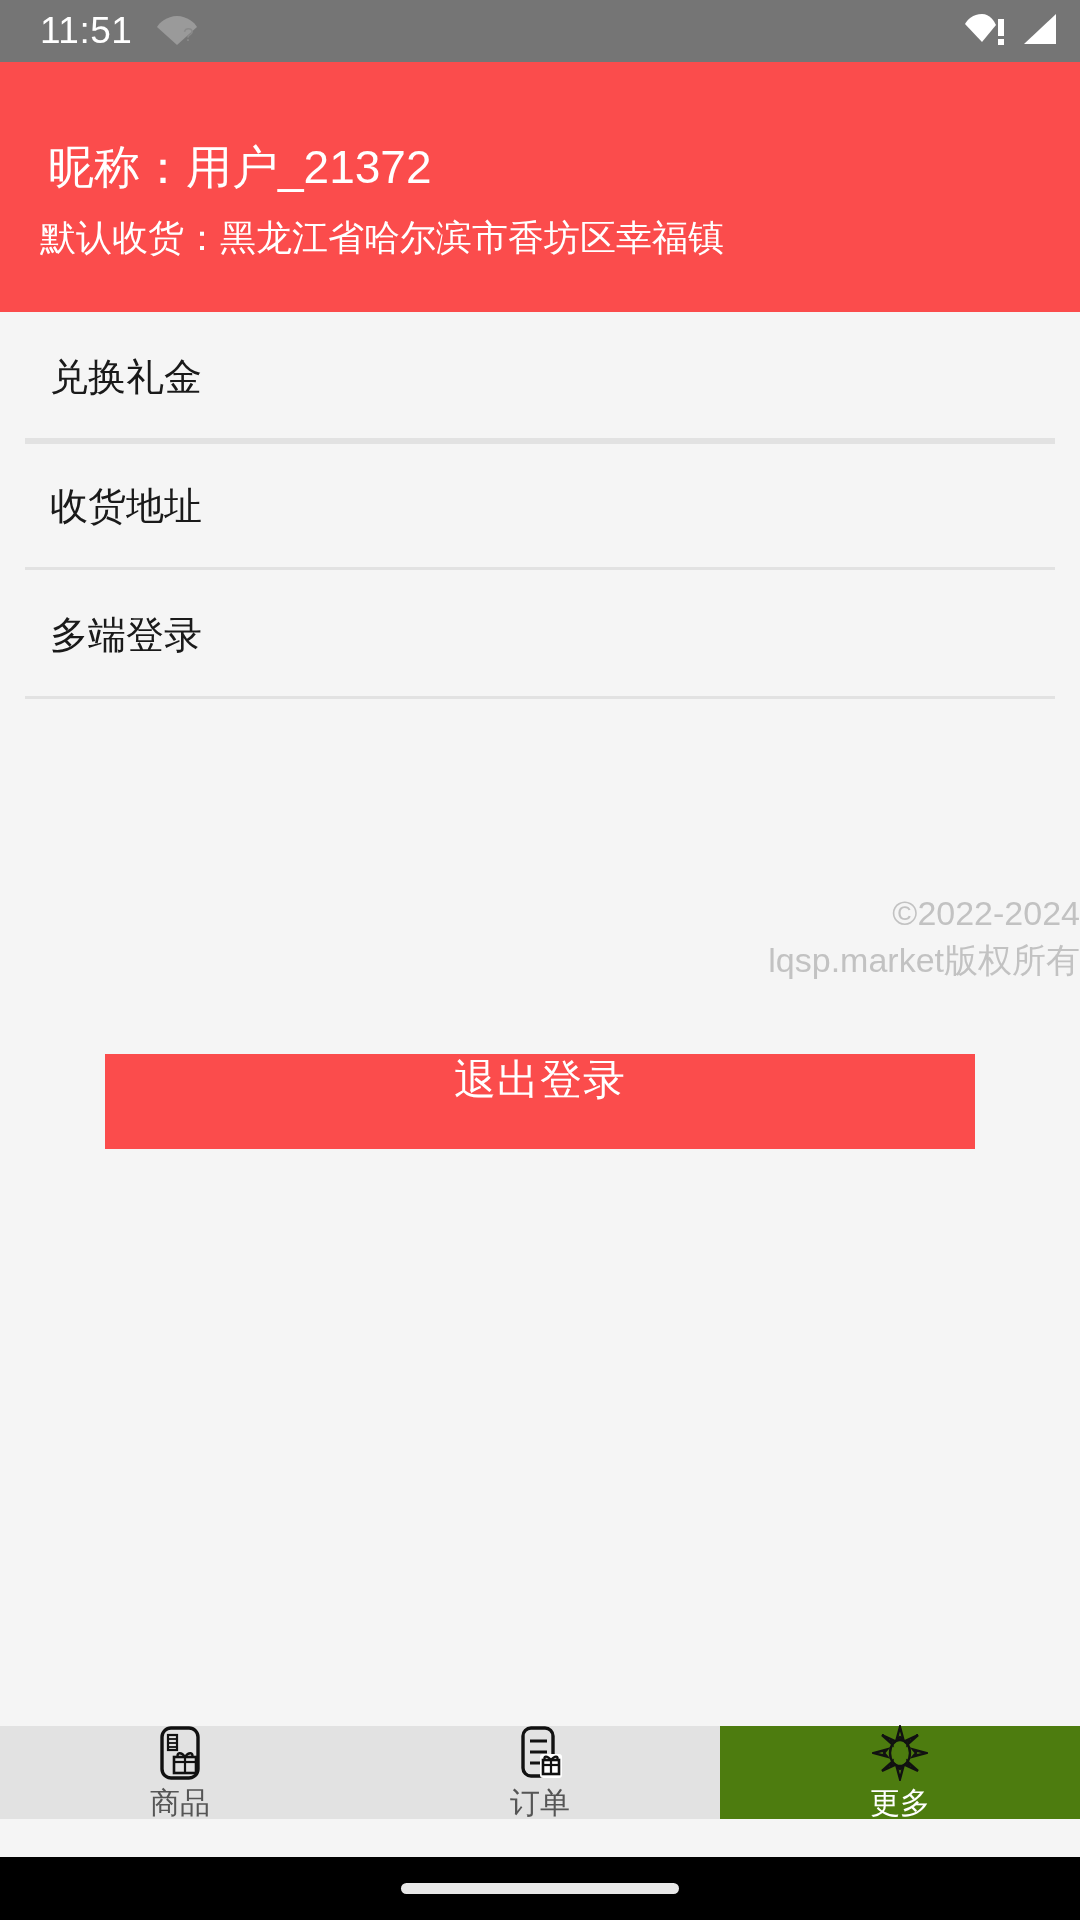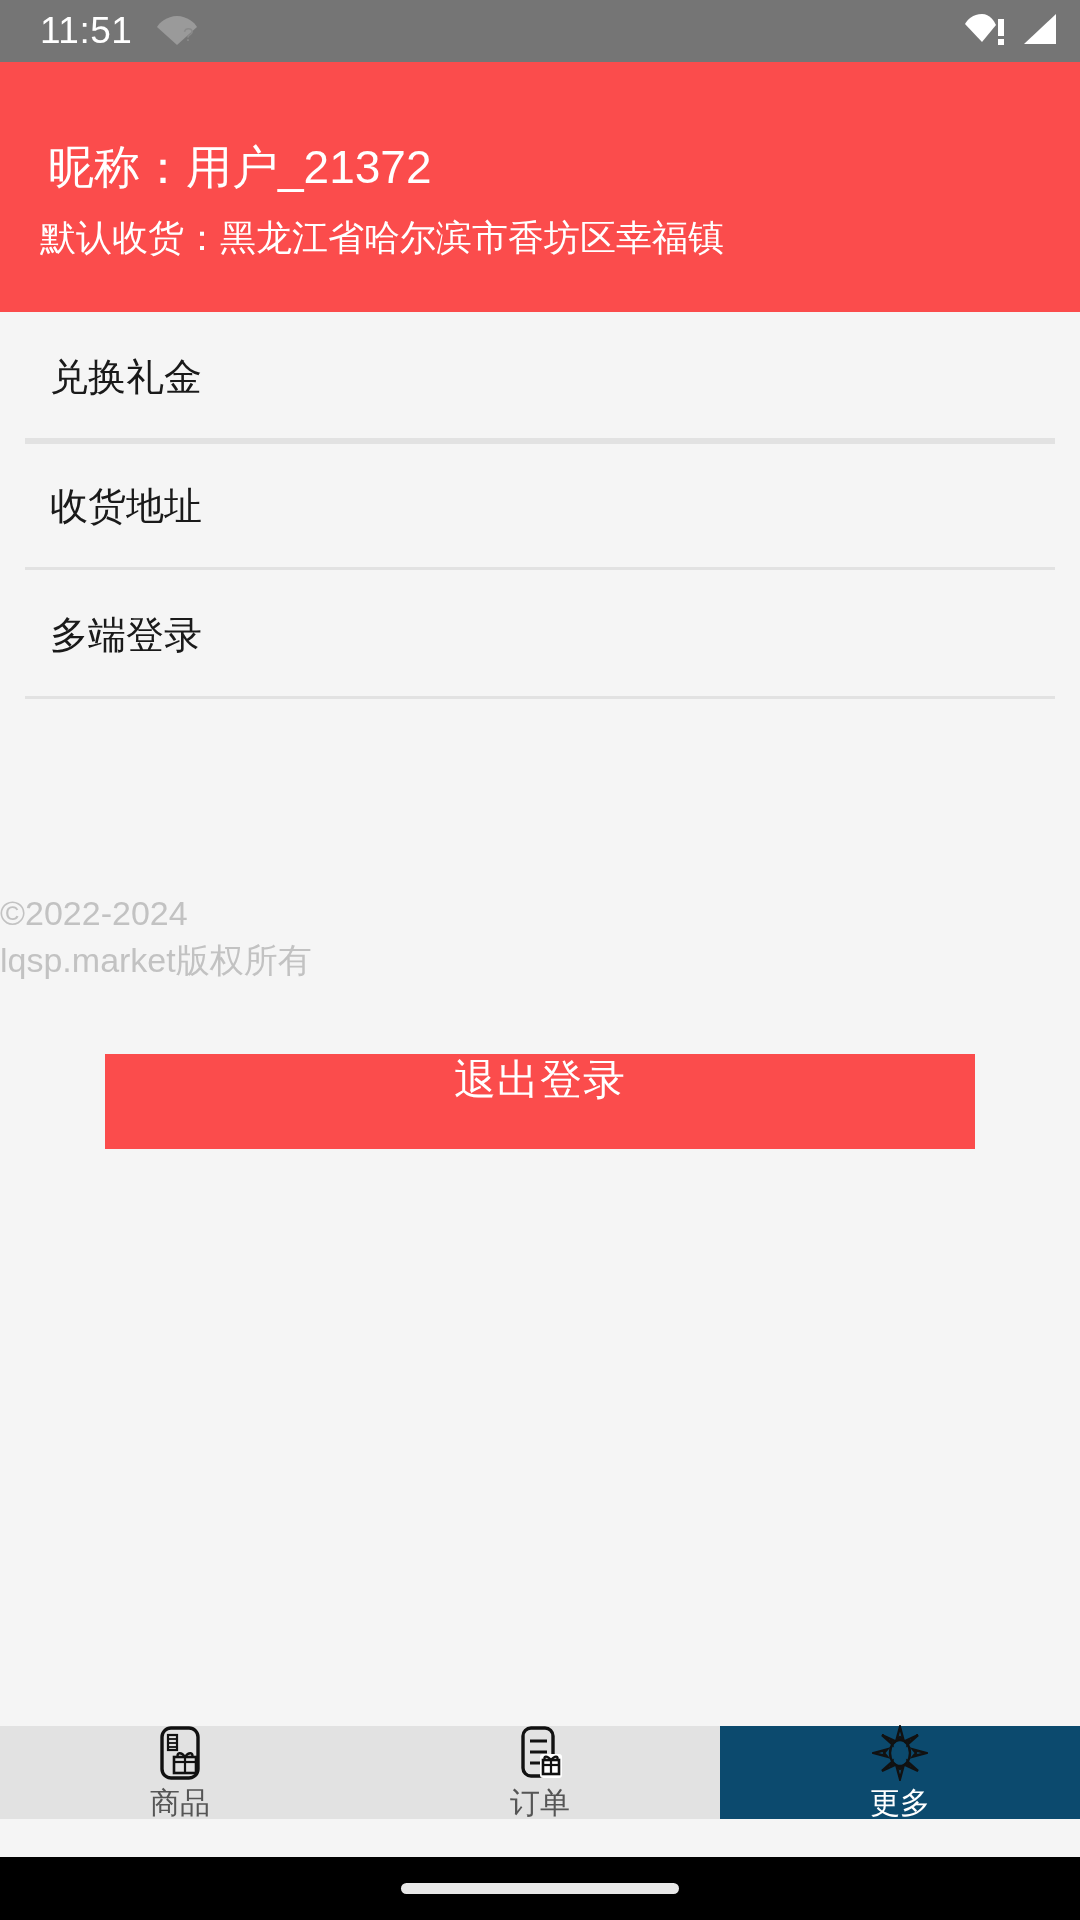"©2022-2024" .copyright { text-align: left -> right }
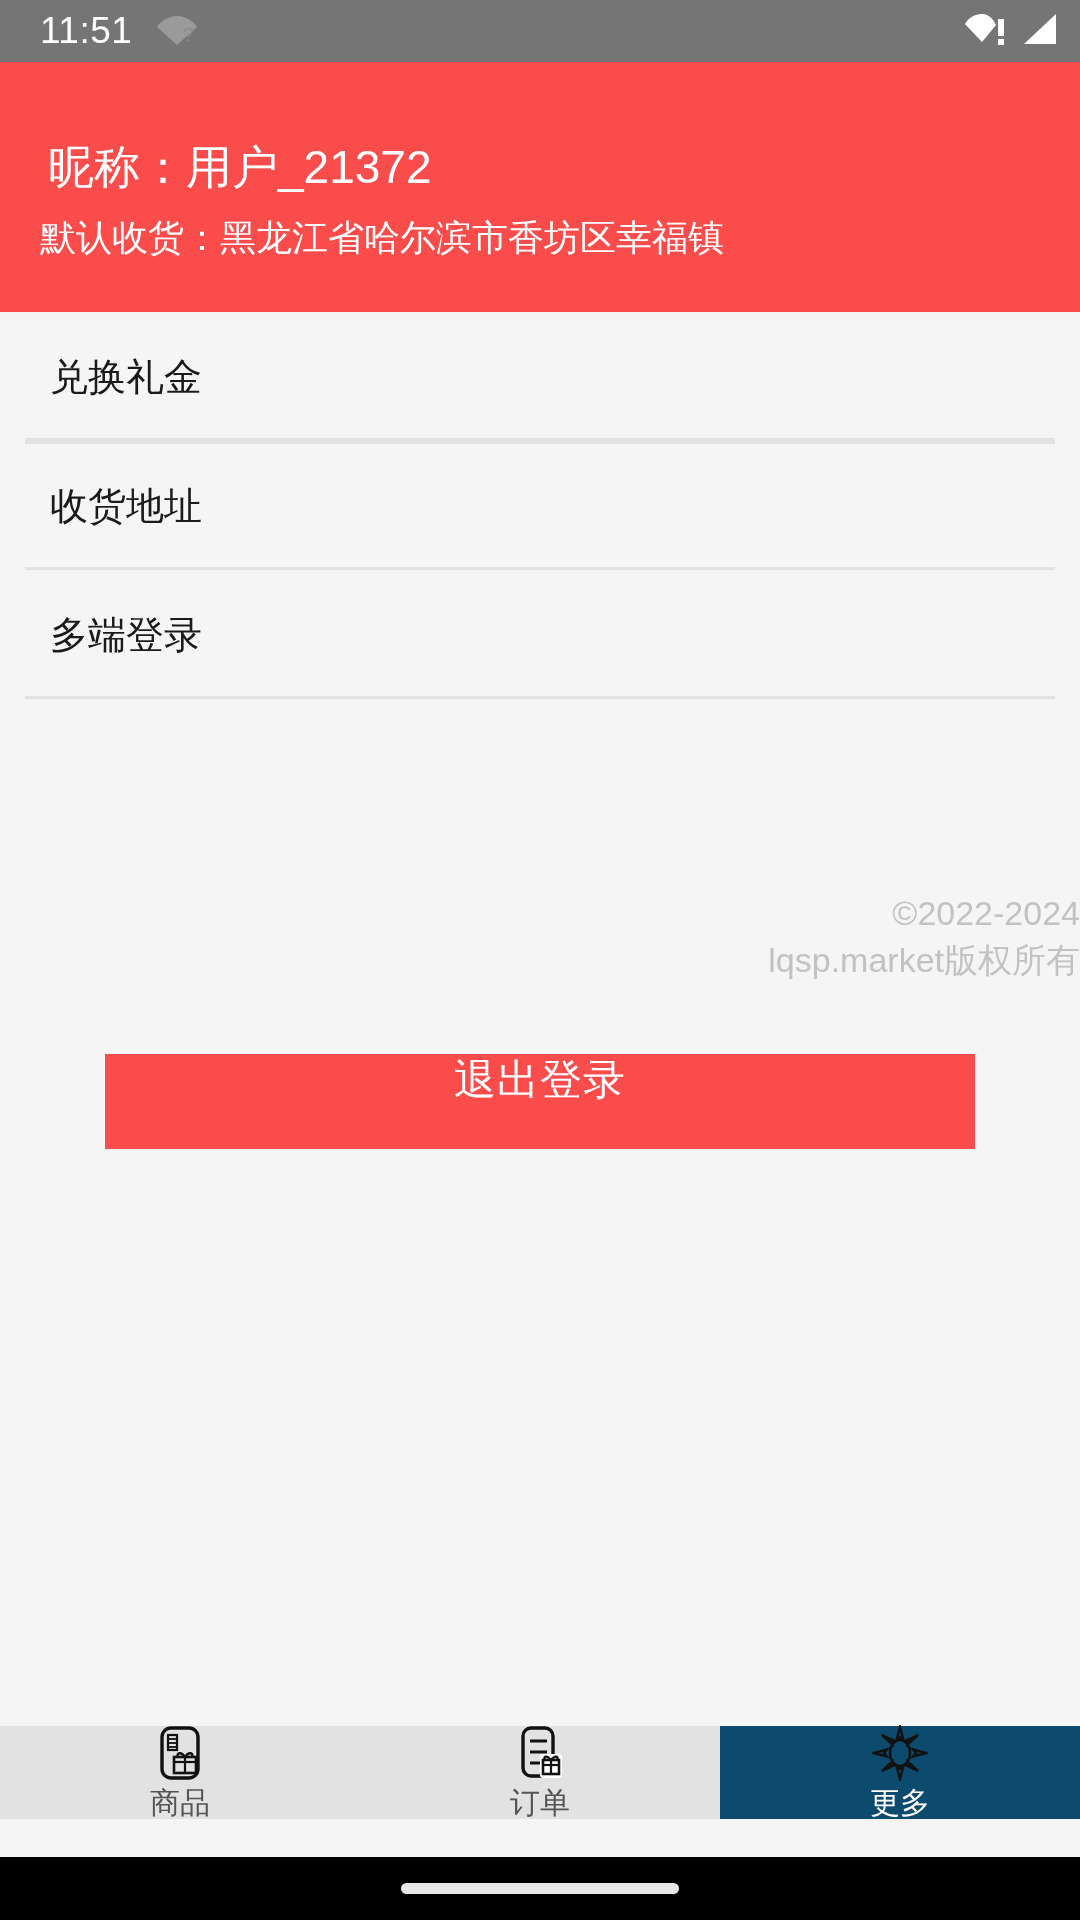"更多" .nav-item.active { background: #0c4a6e -> #4d7c0f }
